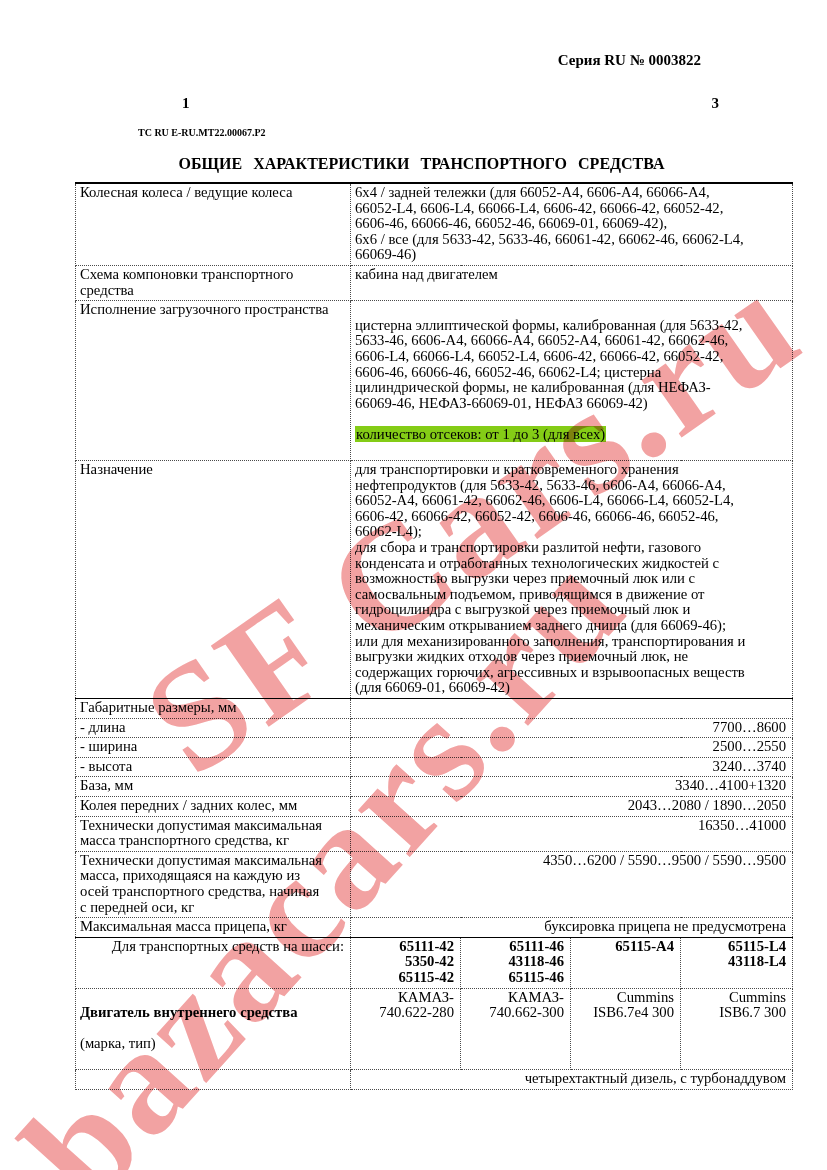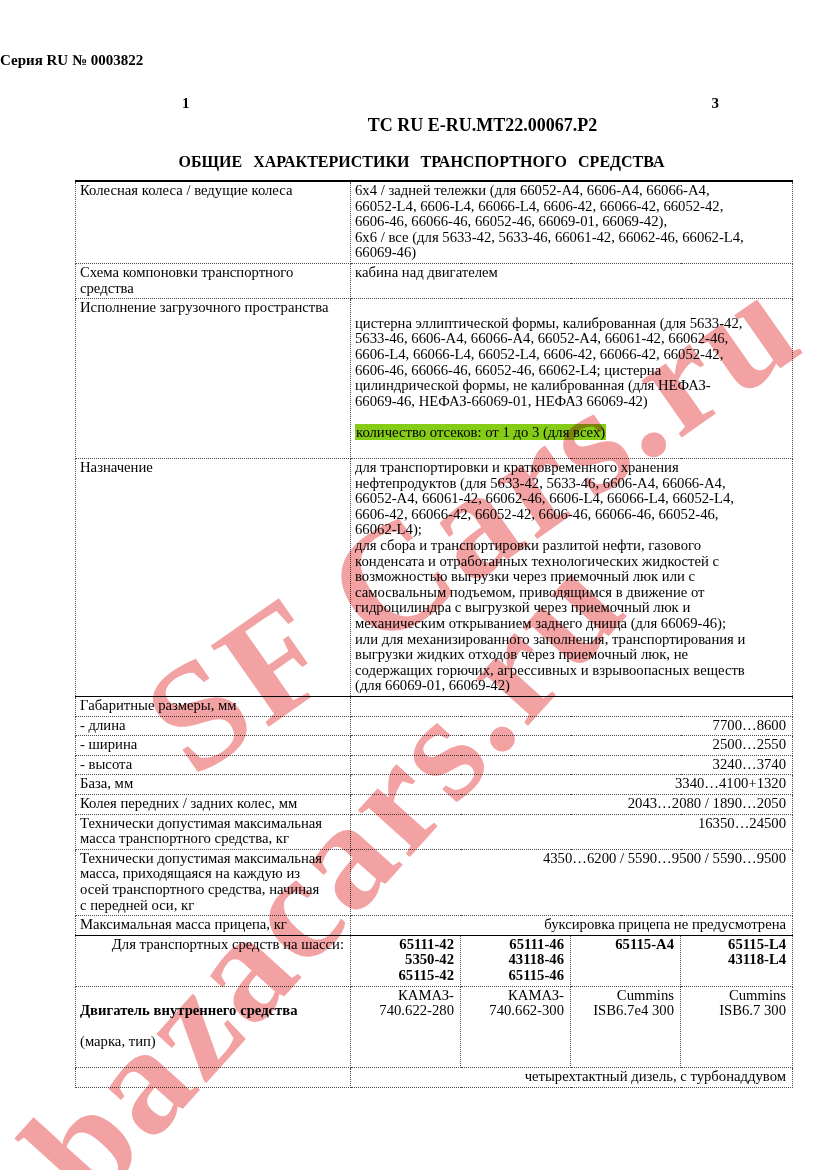"Серия RU № 0003822" .series { text-align: left -> right }
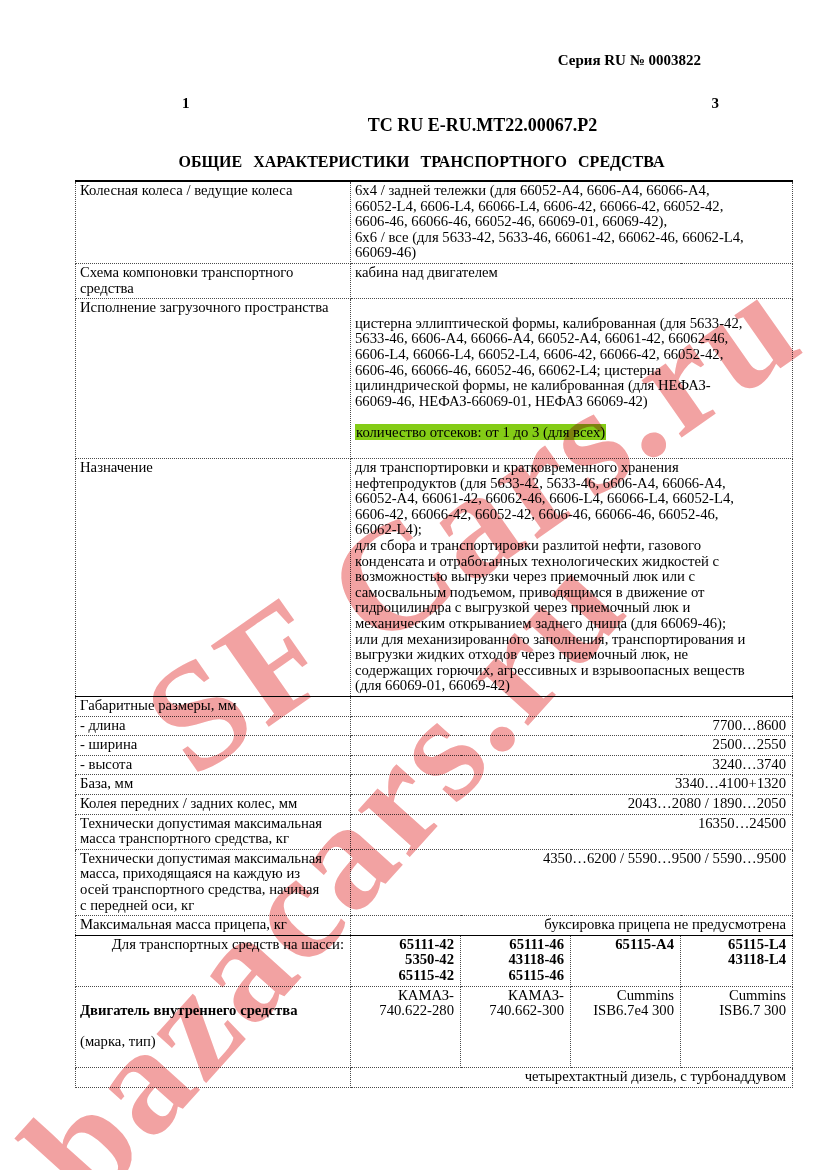"ТС RU E-RU.МТ22.00067.Р2" .approval { font-size: 18px -> 10px; margin-top: 3px -> 15px; text-align: center -> left }
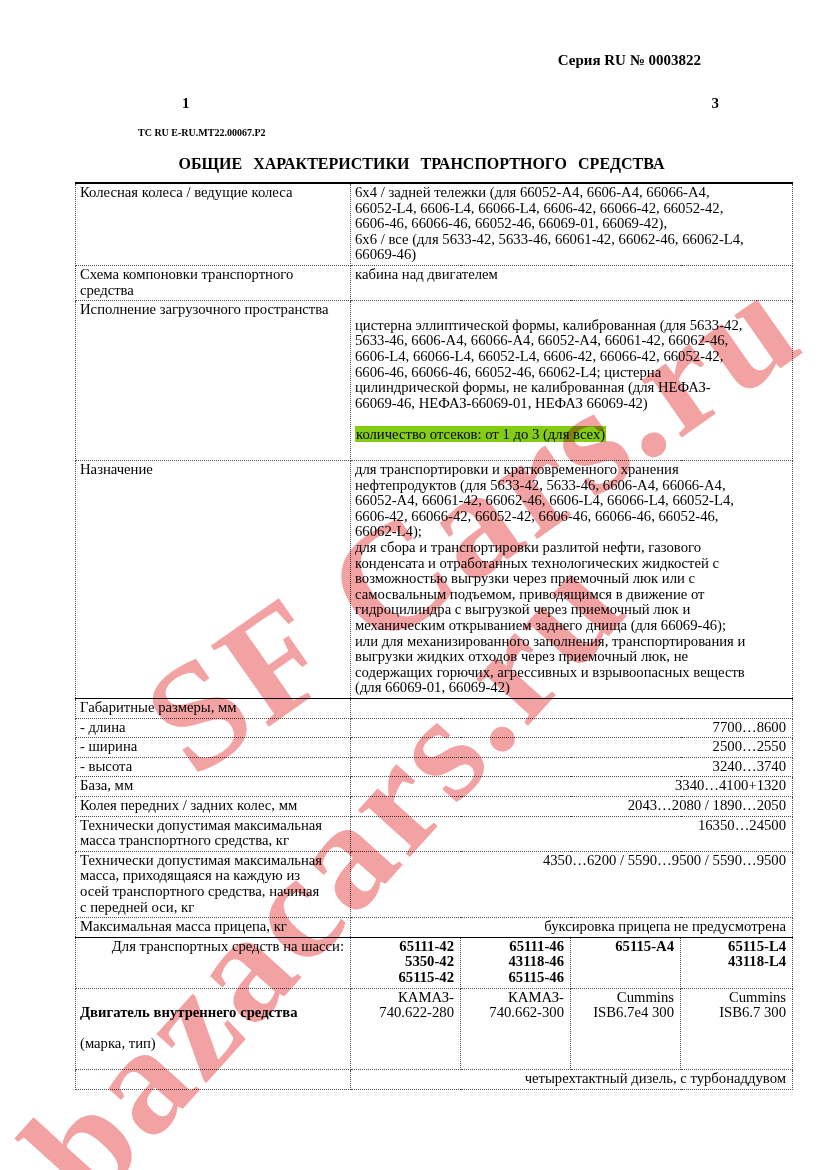"16350…24500" td.center { text: 24500 -> 41000 }
